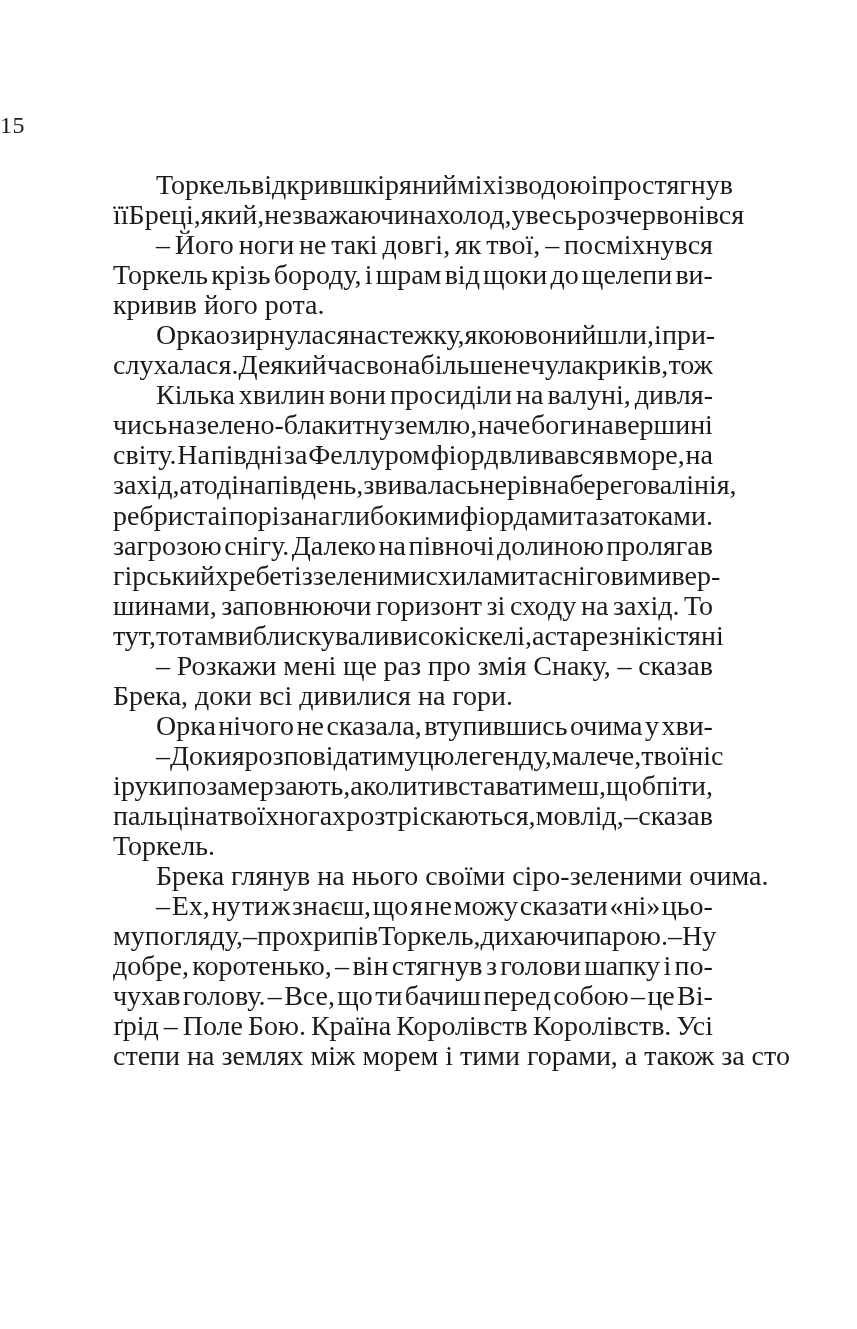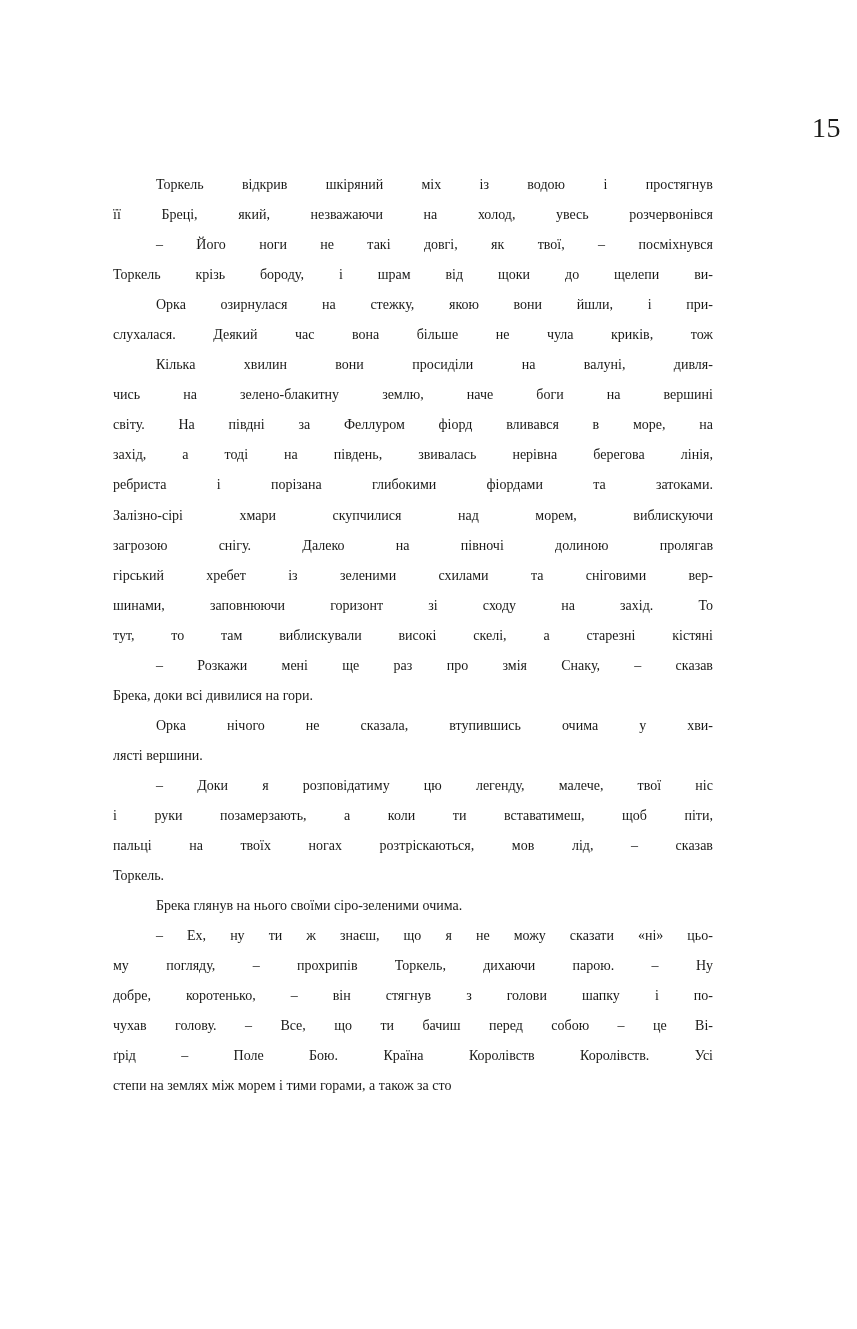"15" .folio { font-size: 28px -> 24px; text-align: right -> left }
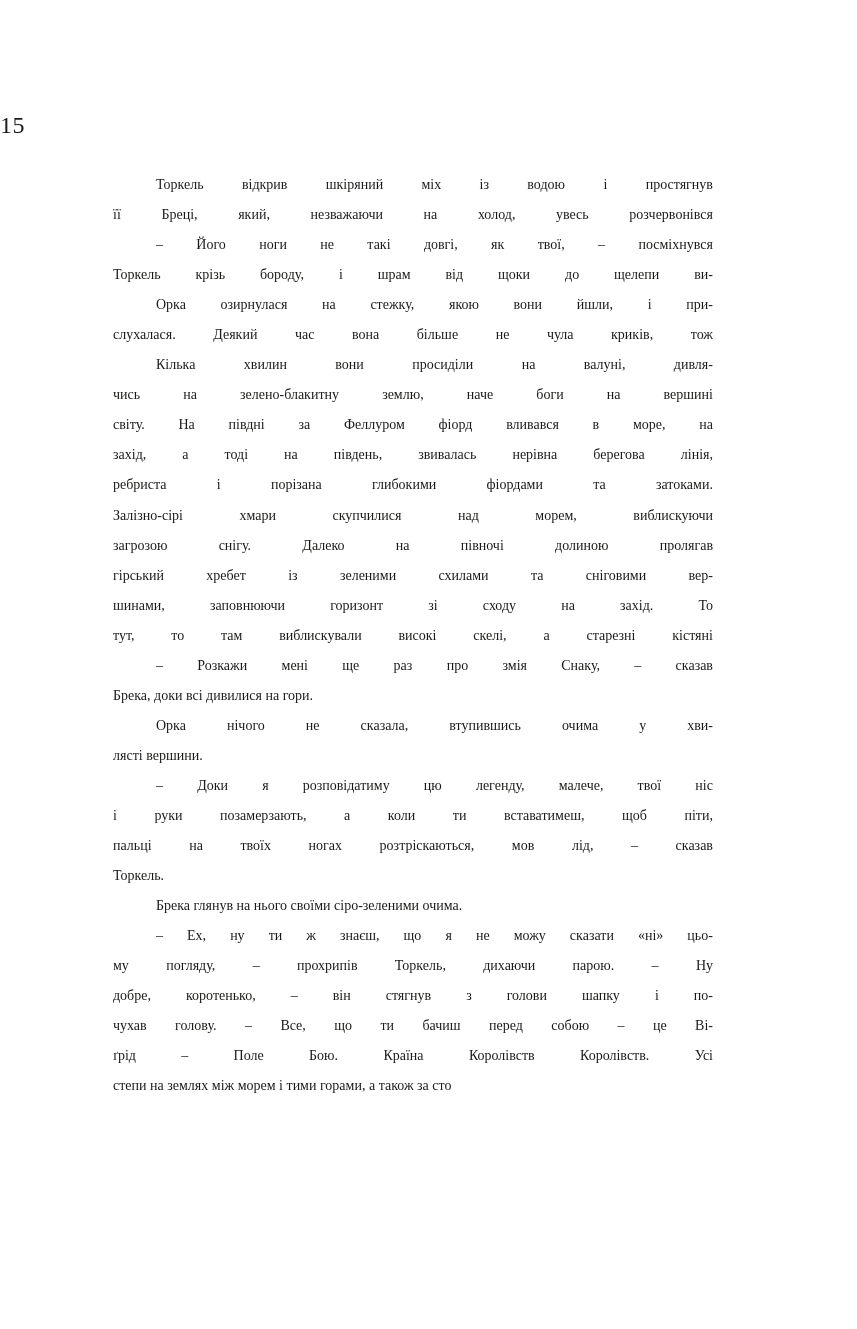"Торкель" .textblock { font-size: 14px -> 28px }
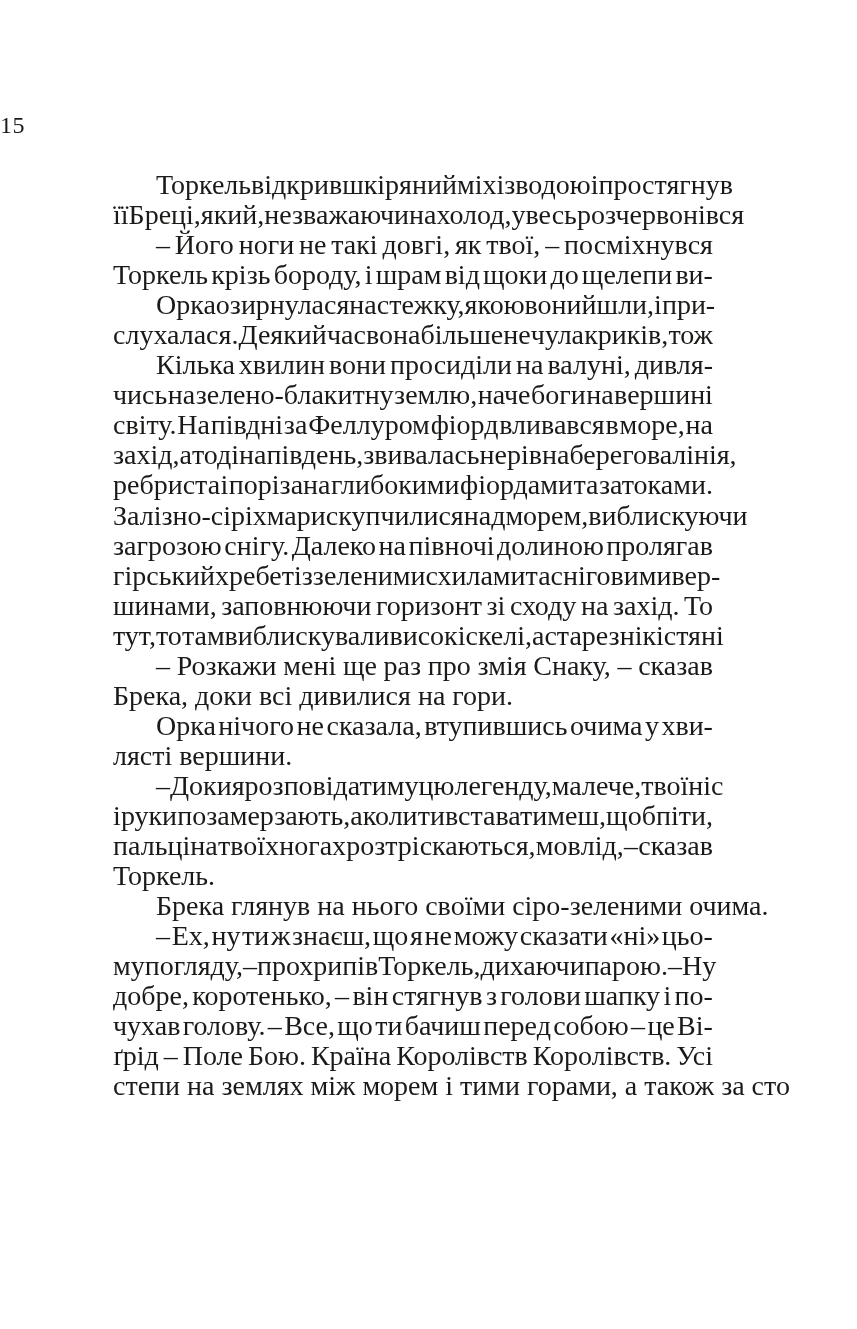"кривив його рота." span.ln { html: none -> <span>кривив його рота.</span> }
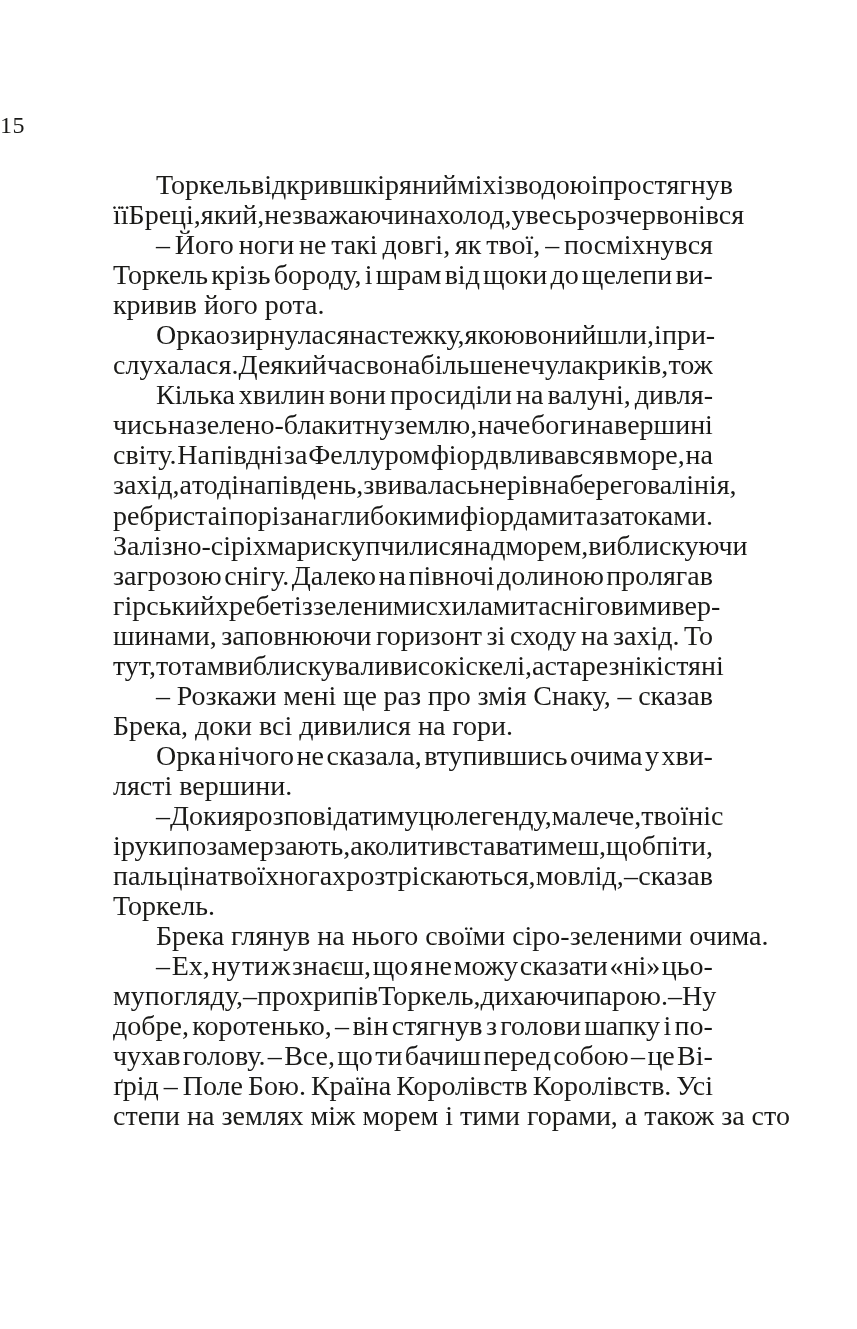"Залізно-сірі" span.ln { html: <span> <span>Залізно-сірі</span> <span>хмари</span> <span>скупчилися</span> <span>над</span> <span>морем,</span> <span>виблискуючи</span> </span> -> none }
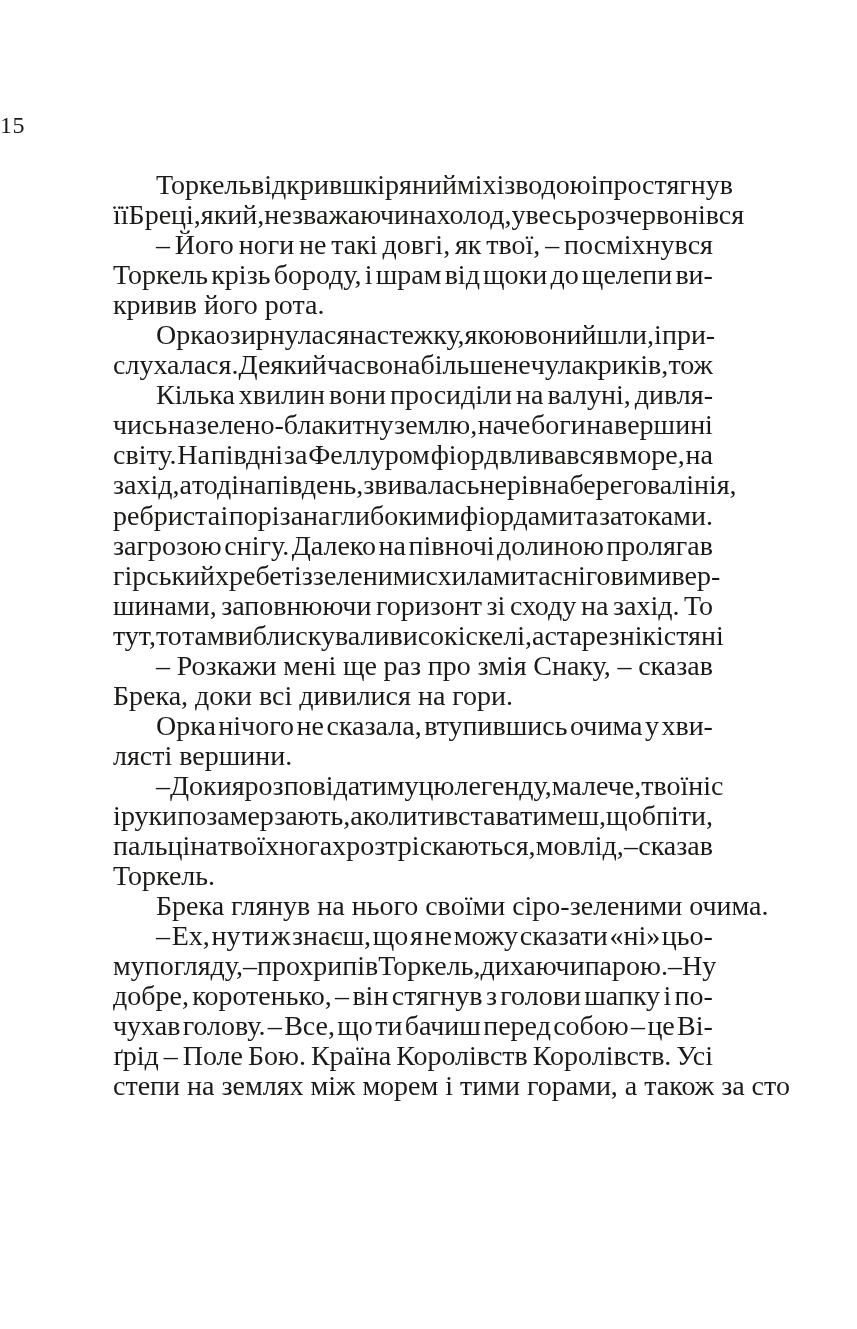"лясті вершини." span.ln { html: <span>лясті вершини.</span> -> none }
